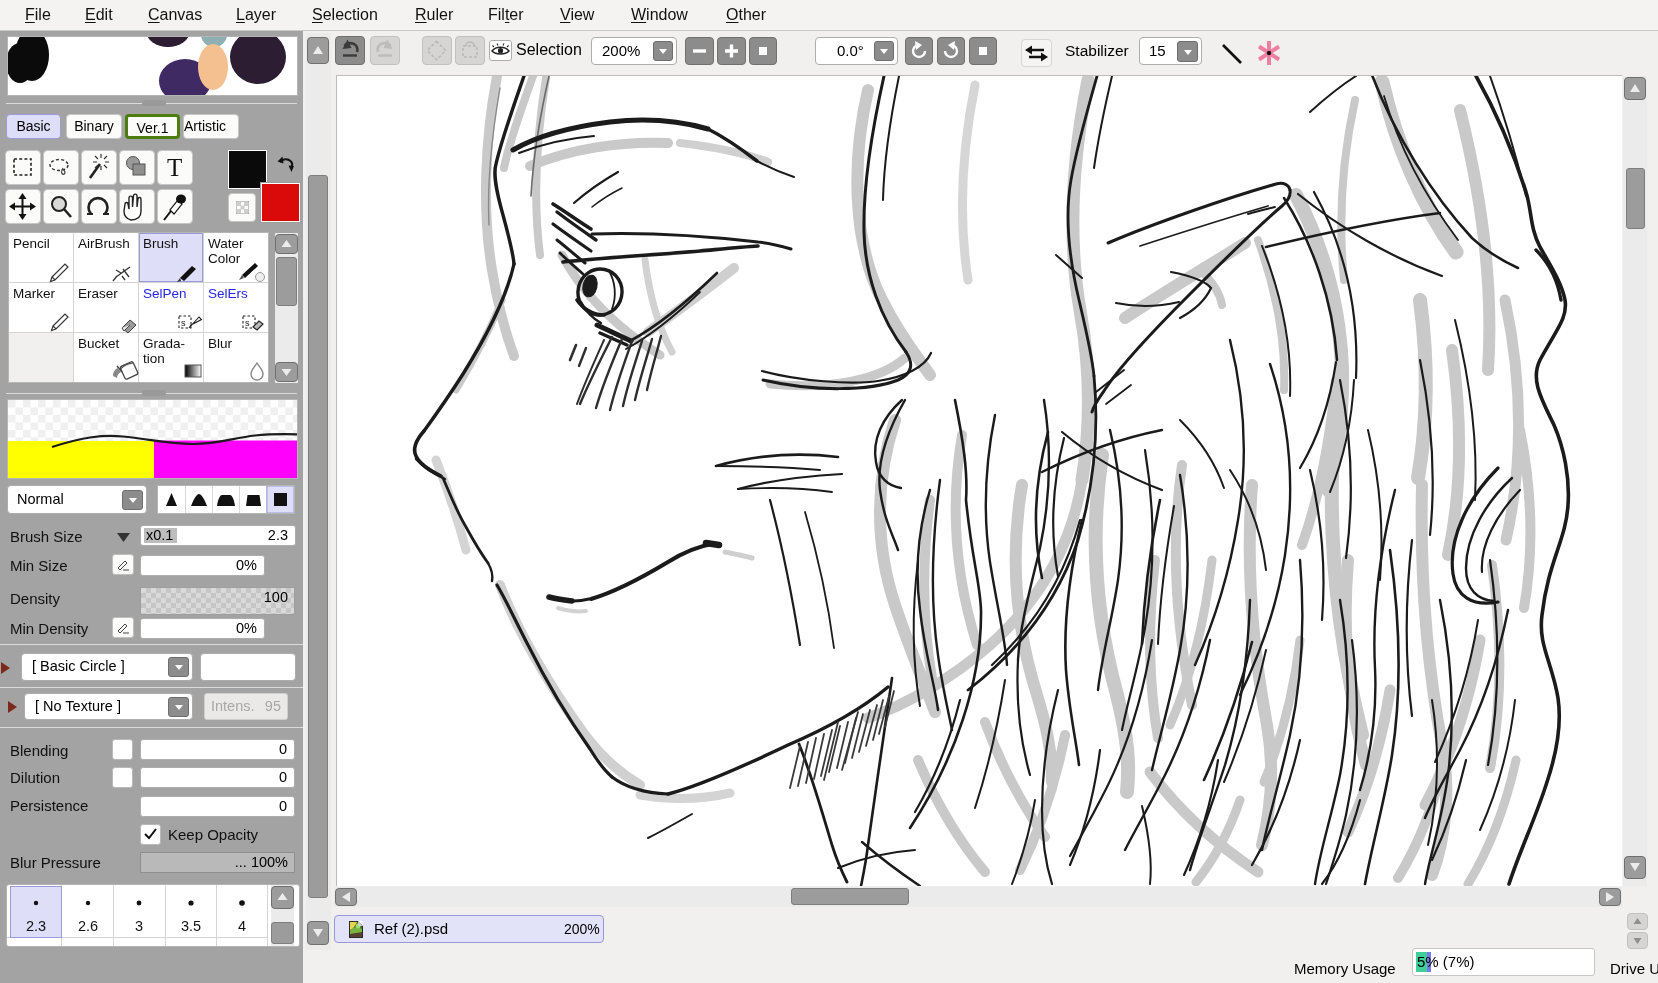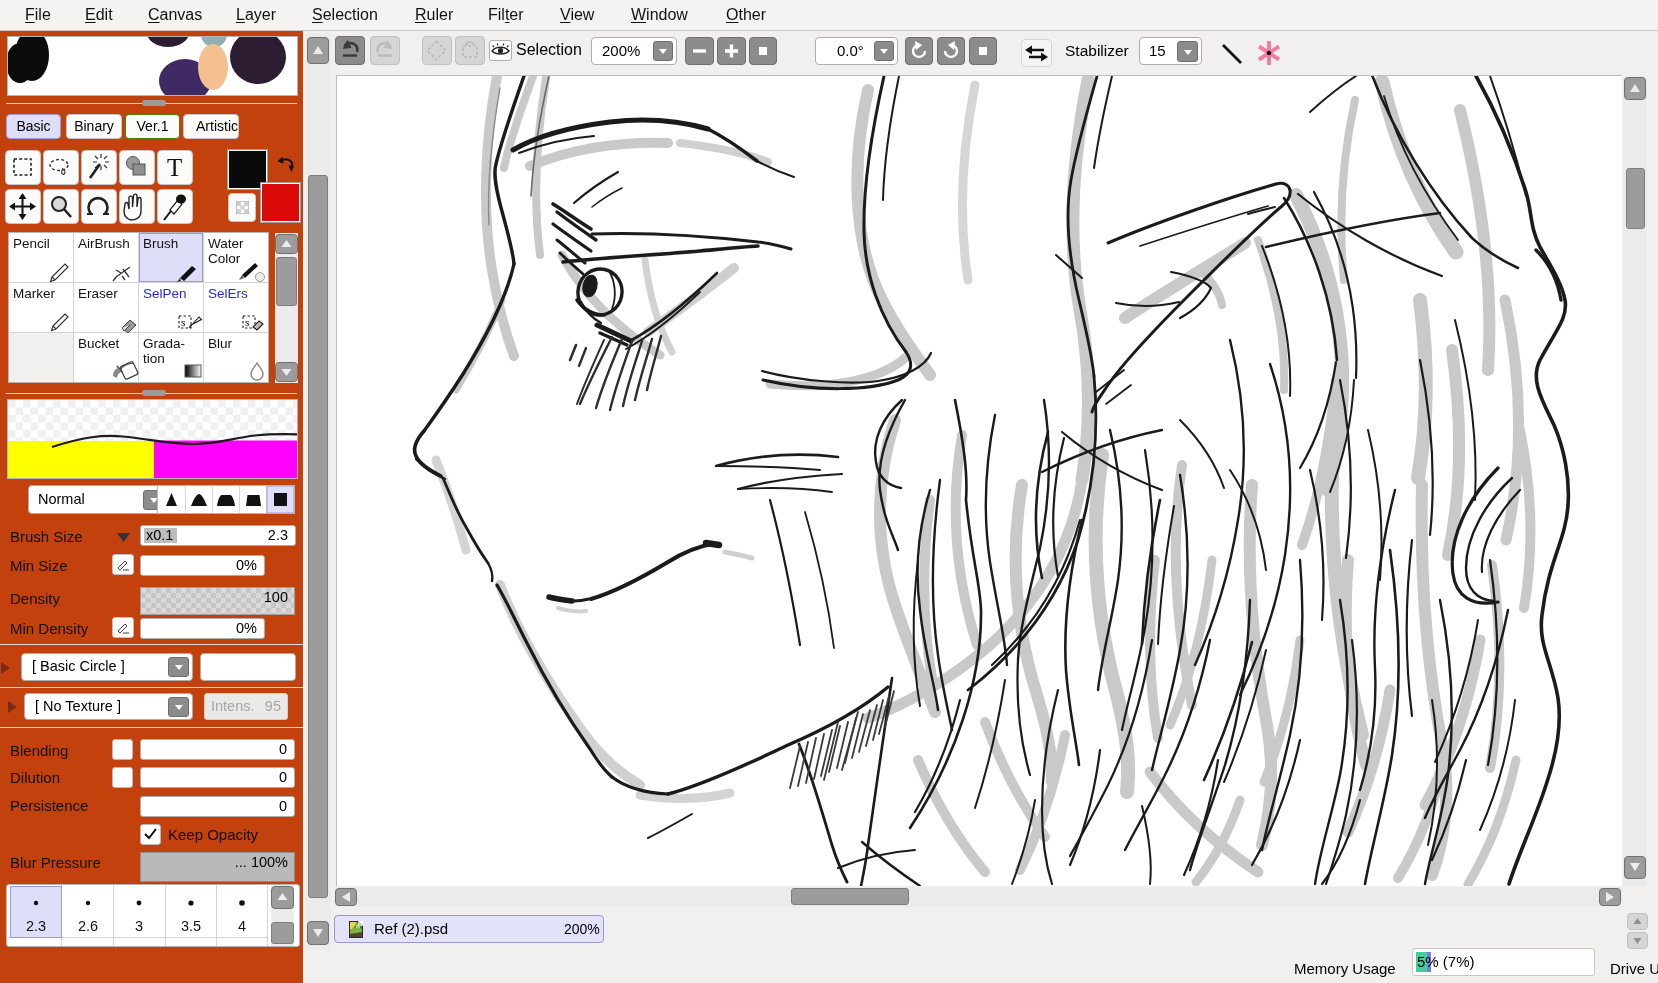"Basic" div.abs { background: #c2410c -> #a3a3a3 }
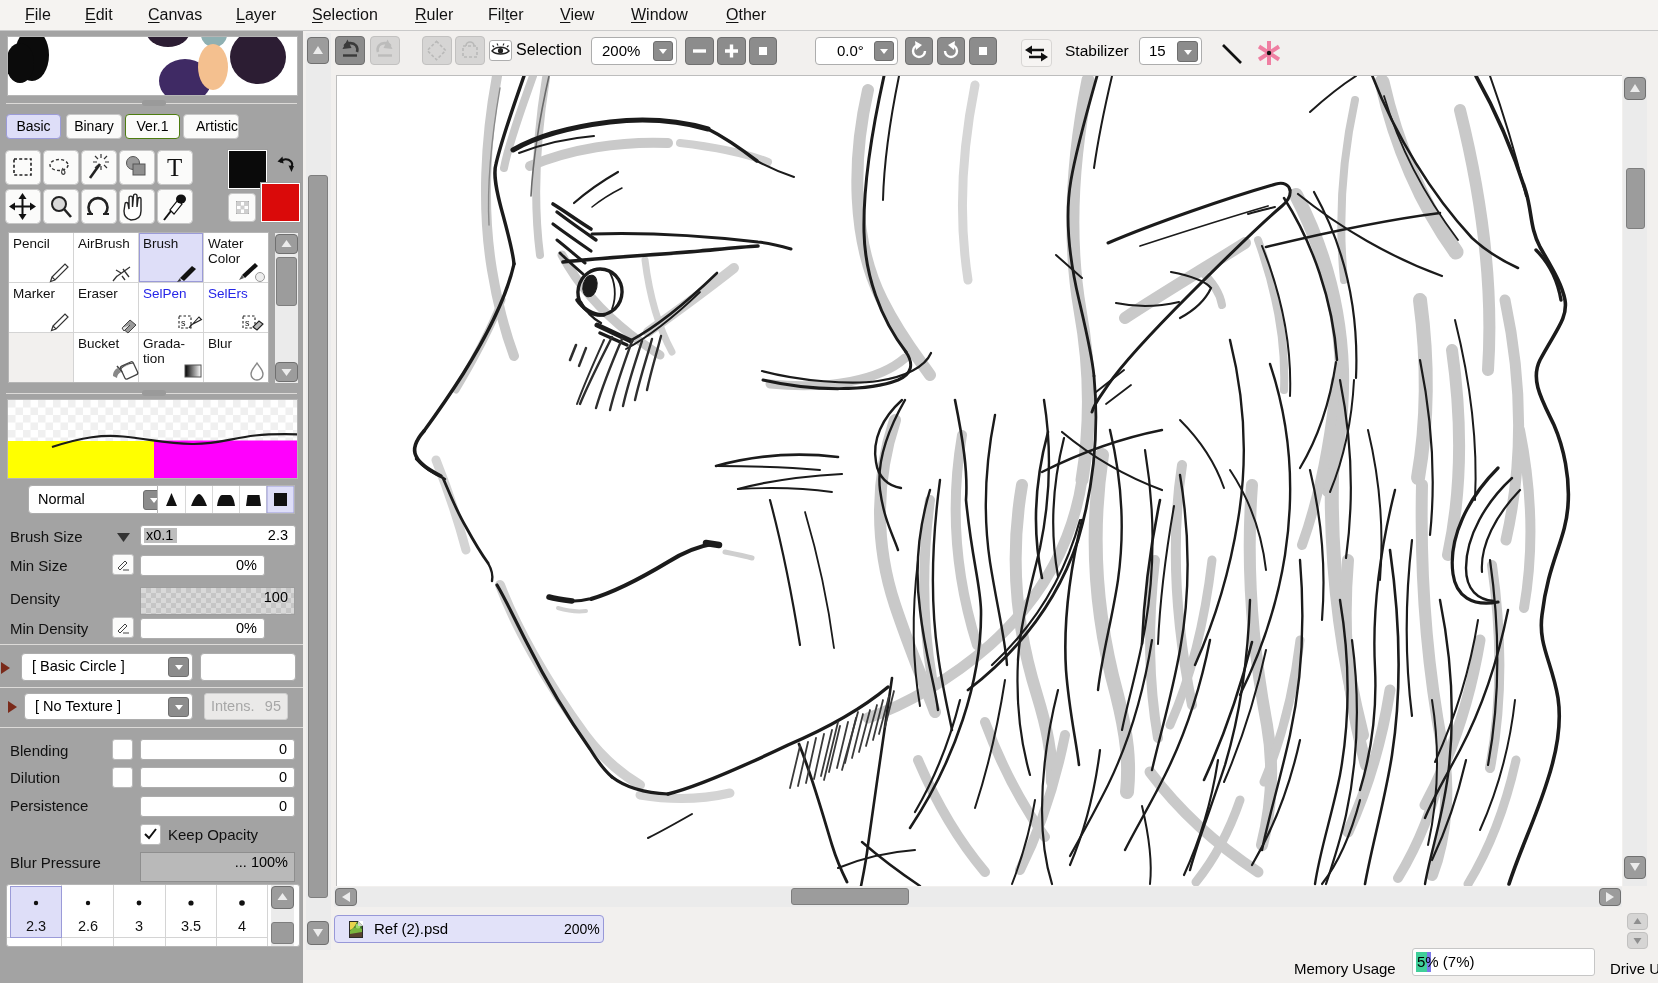"Ver.1" div.abs { border: 1px solid #4d7c0f -> 3px solid #4d7c0f }
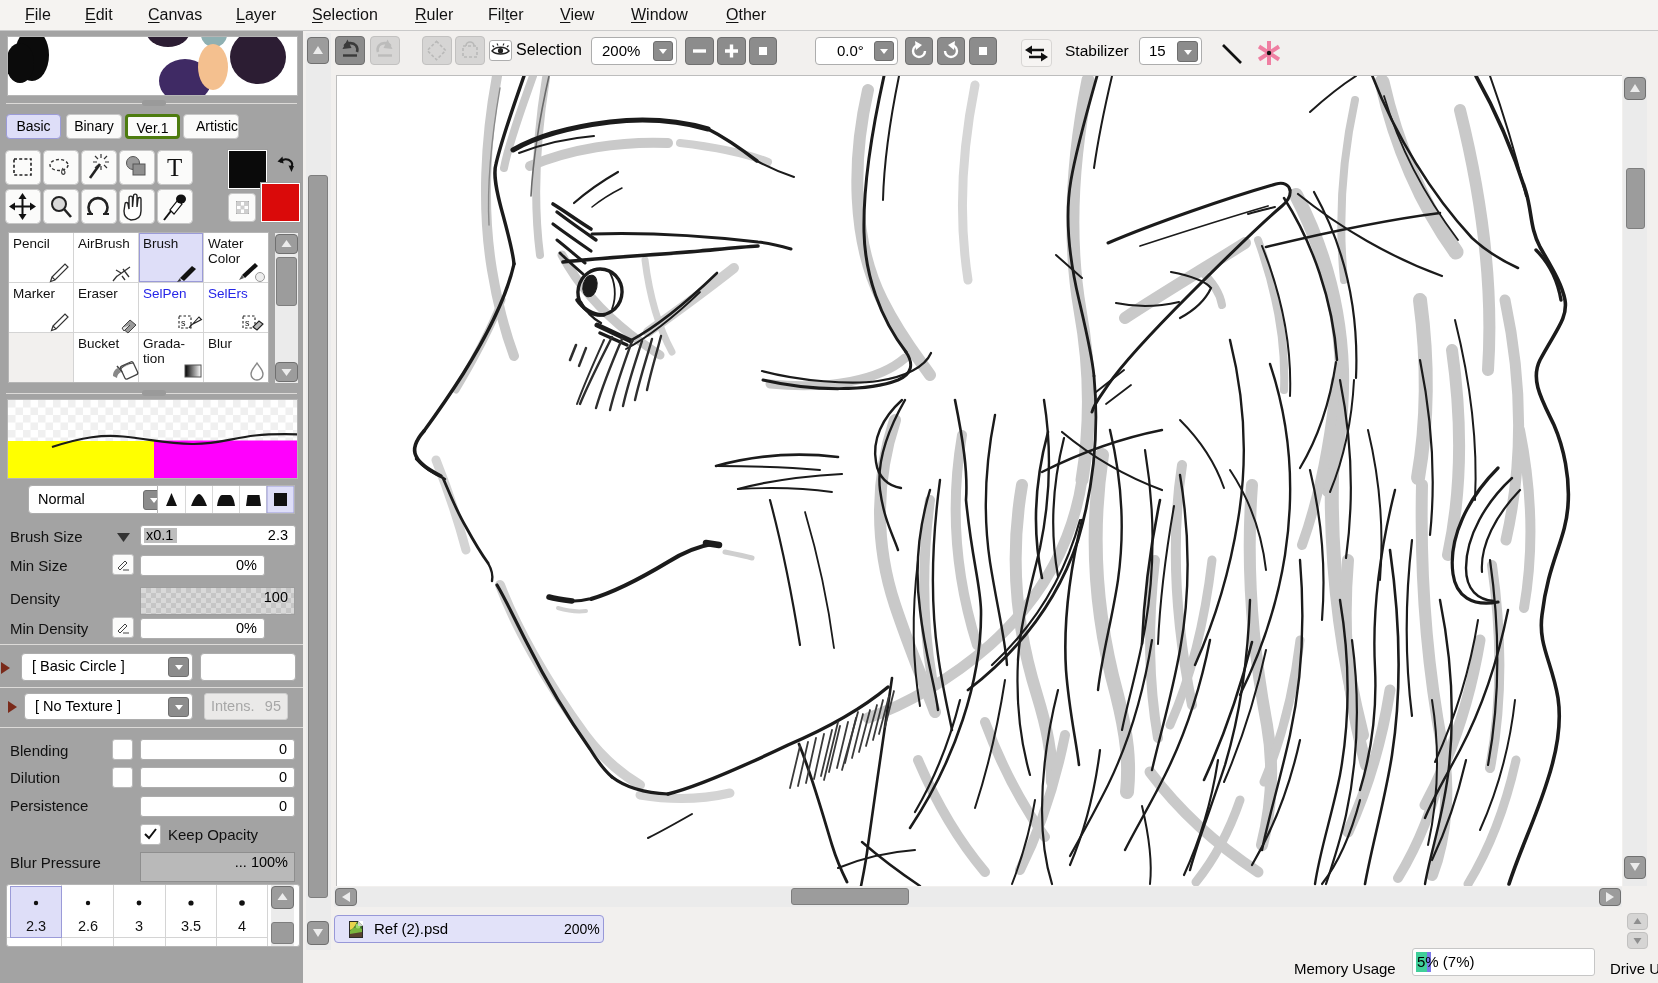"Artistic" div { text-align: right -> left }
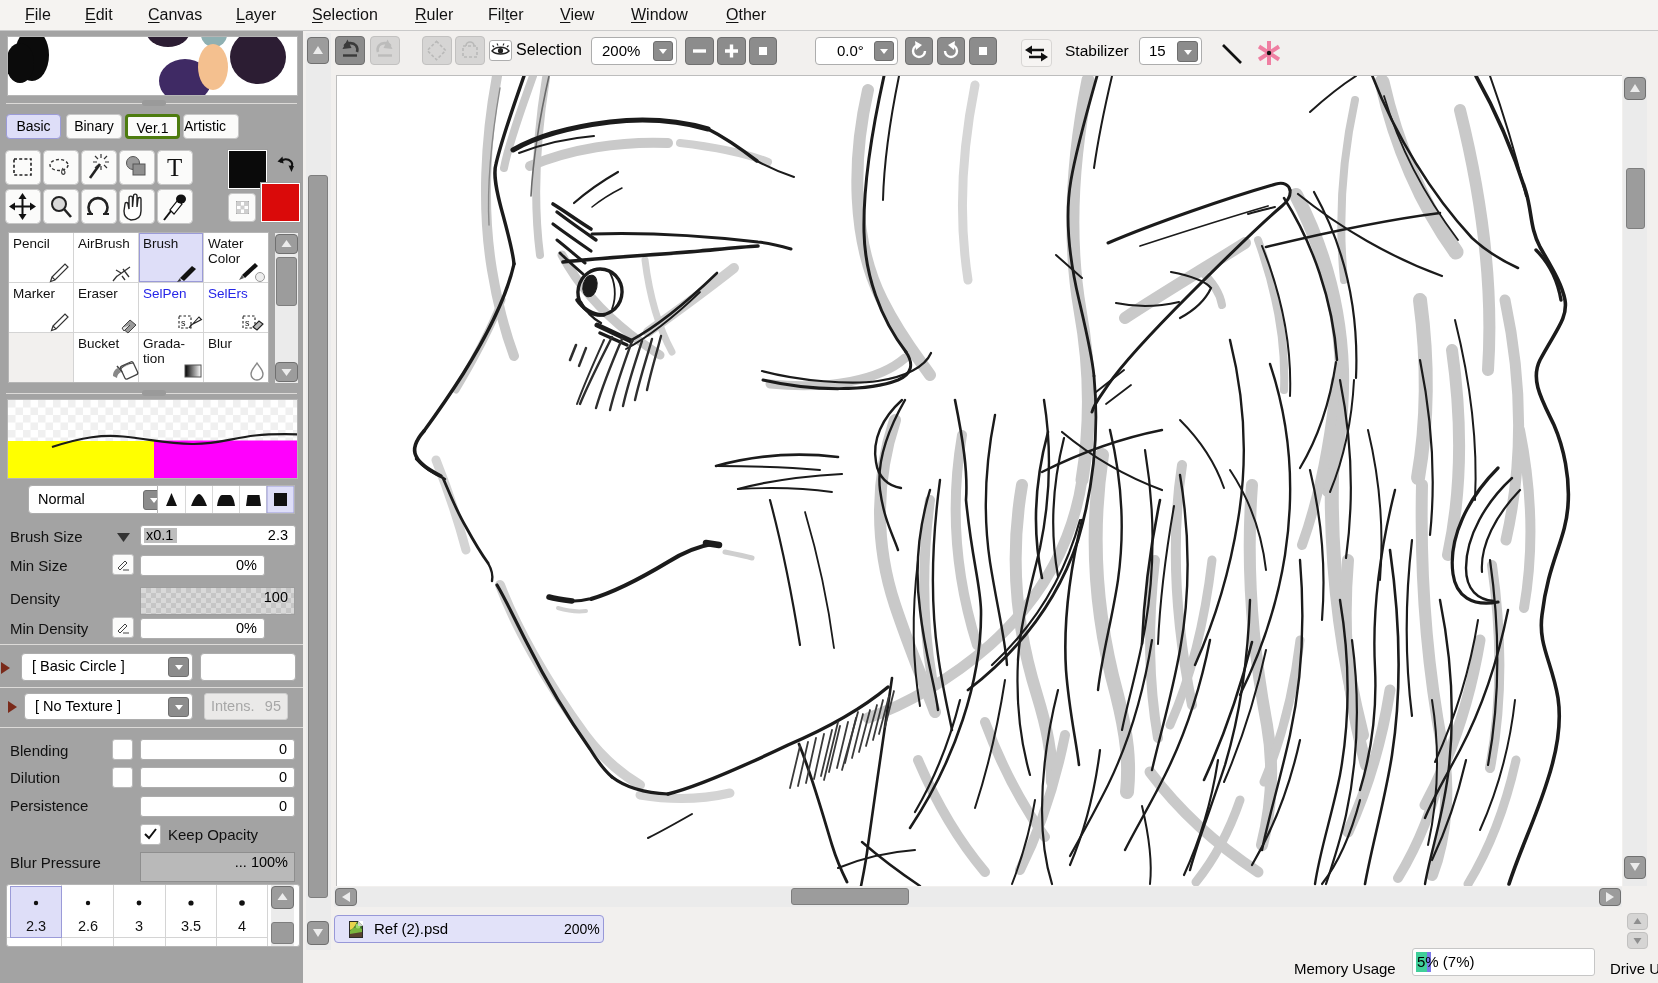"Normal" div.wbox { left: 28px -> 7px }
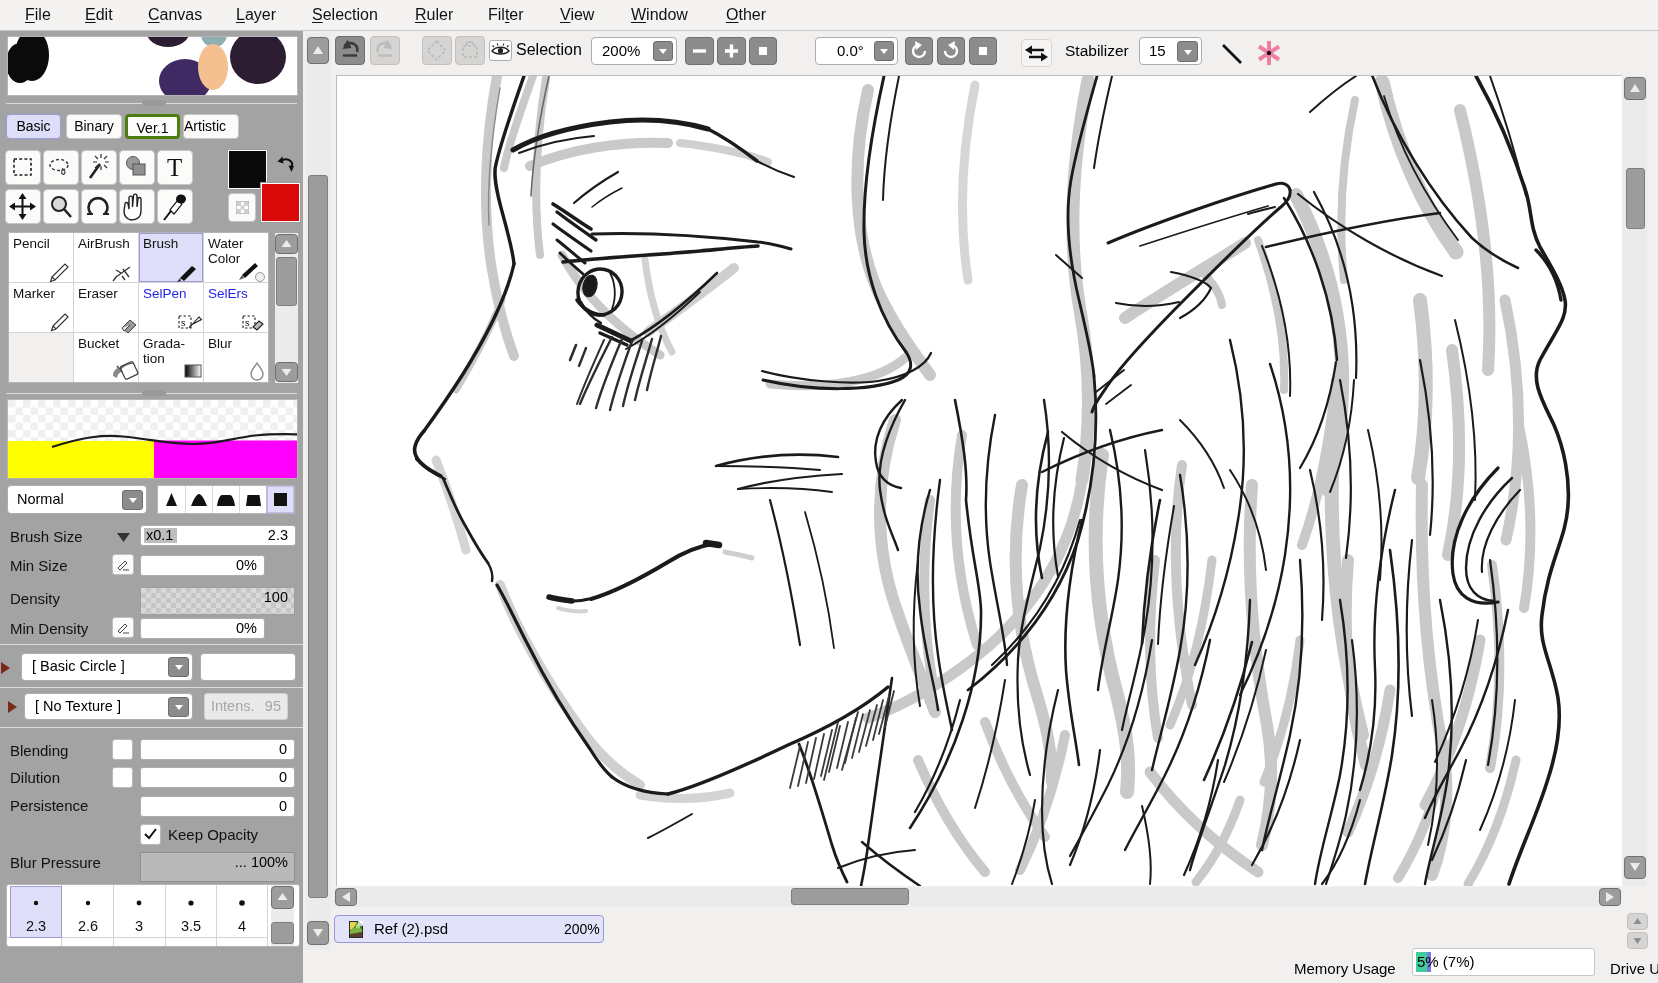"... 100%" div.abs { height: 30px -> 21px }
